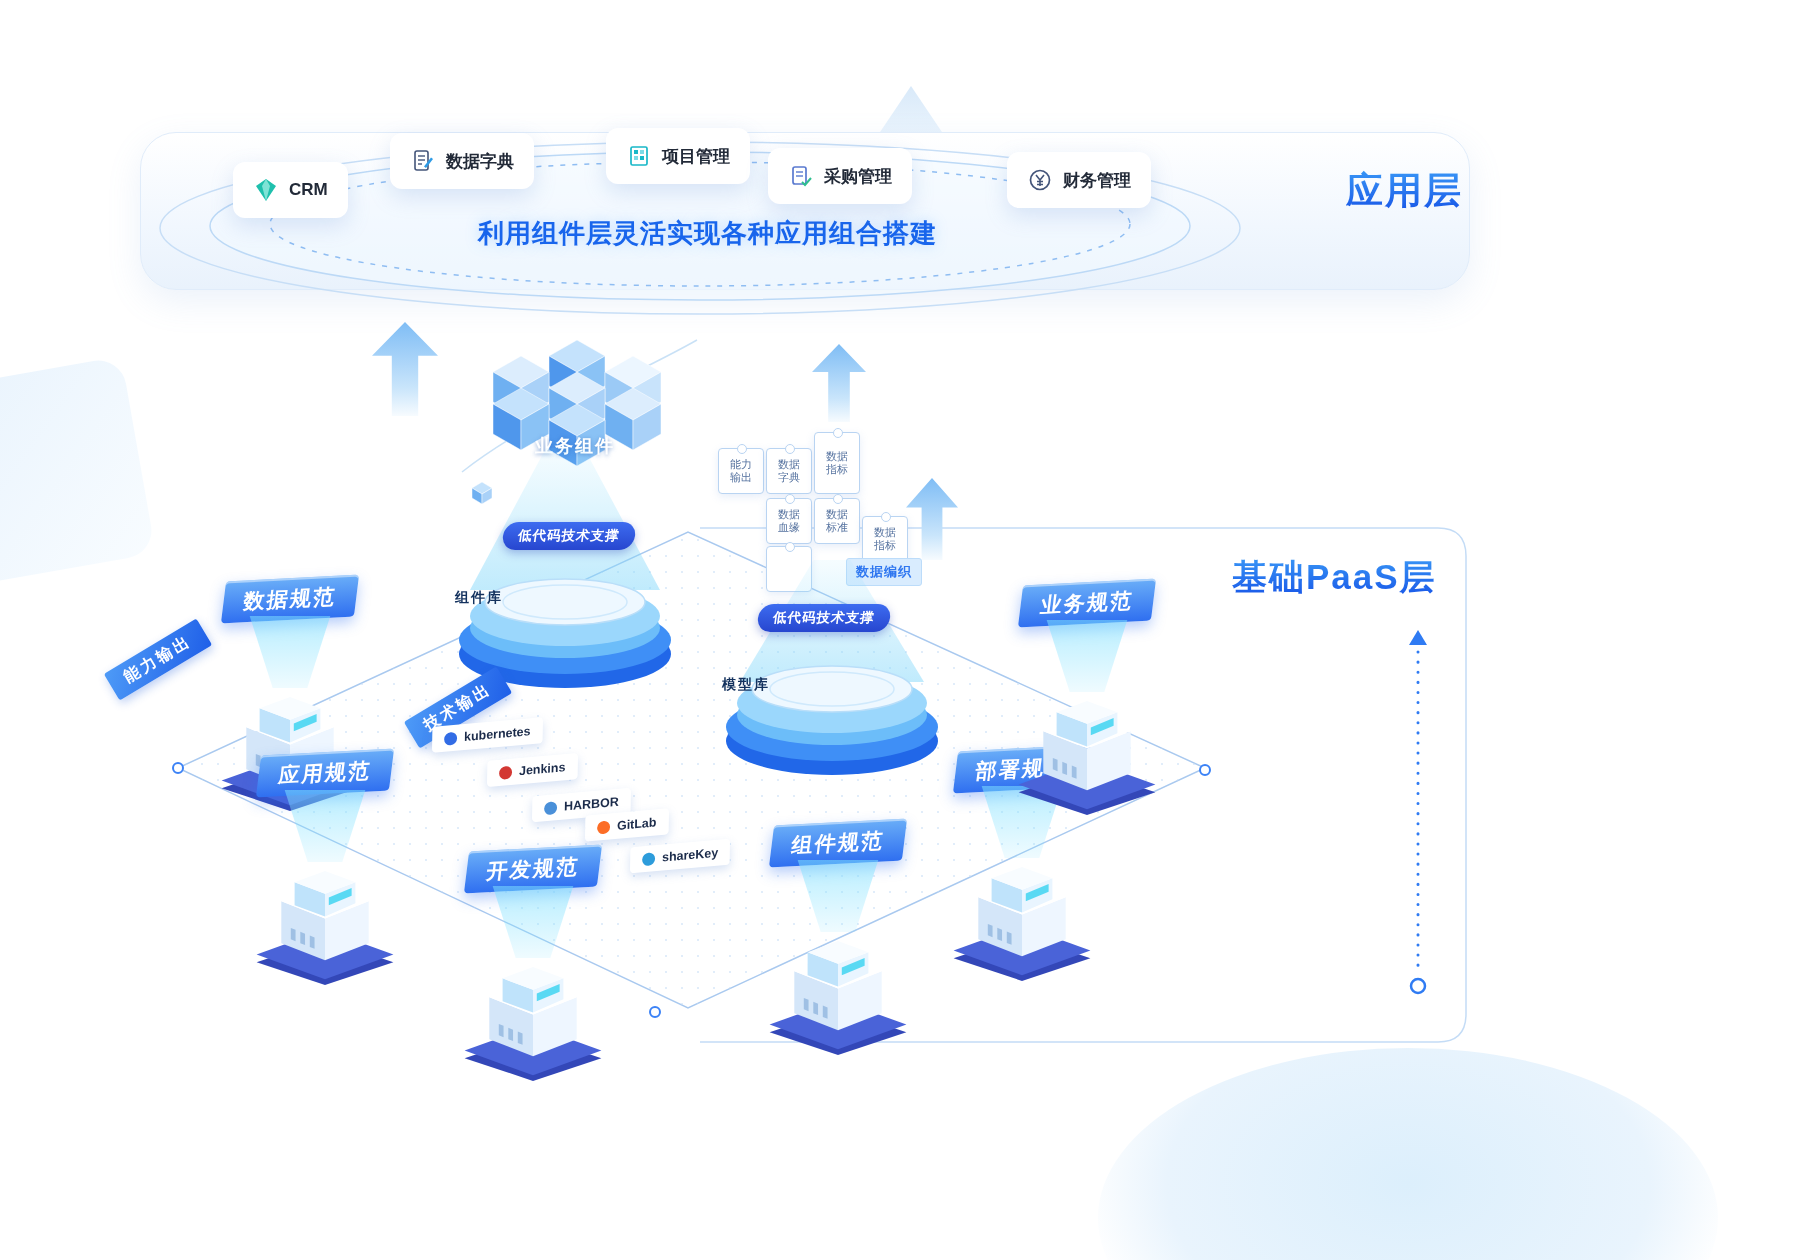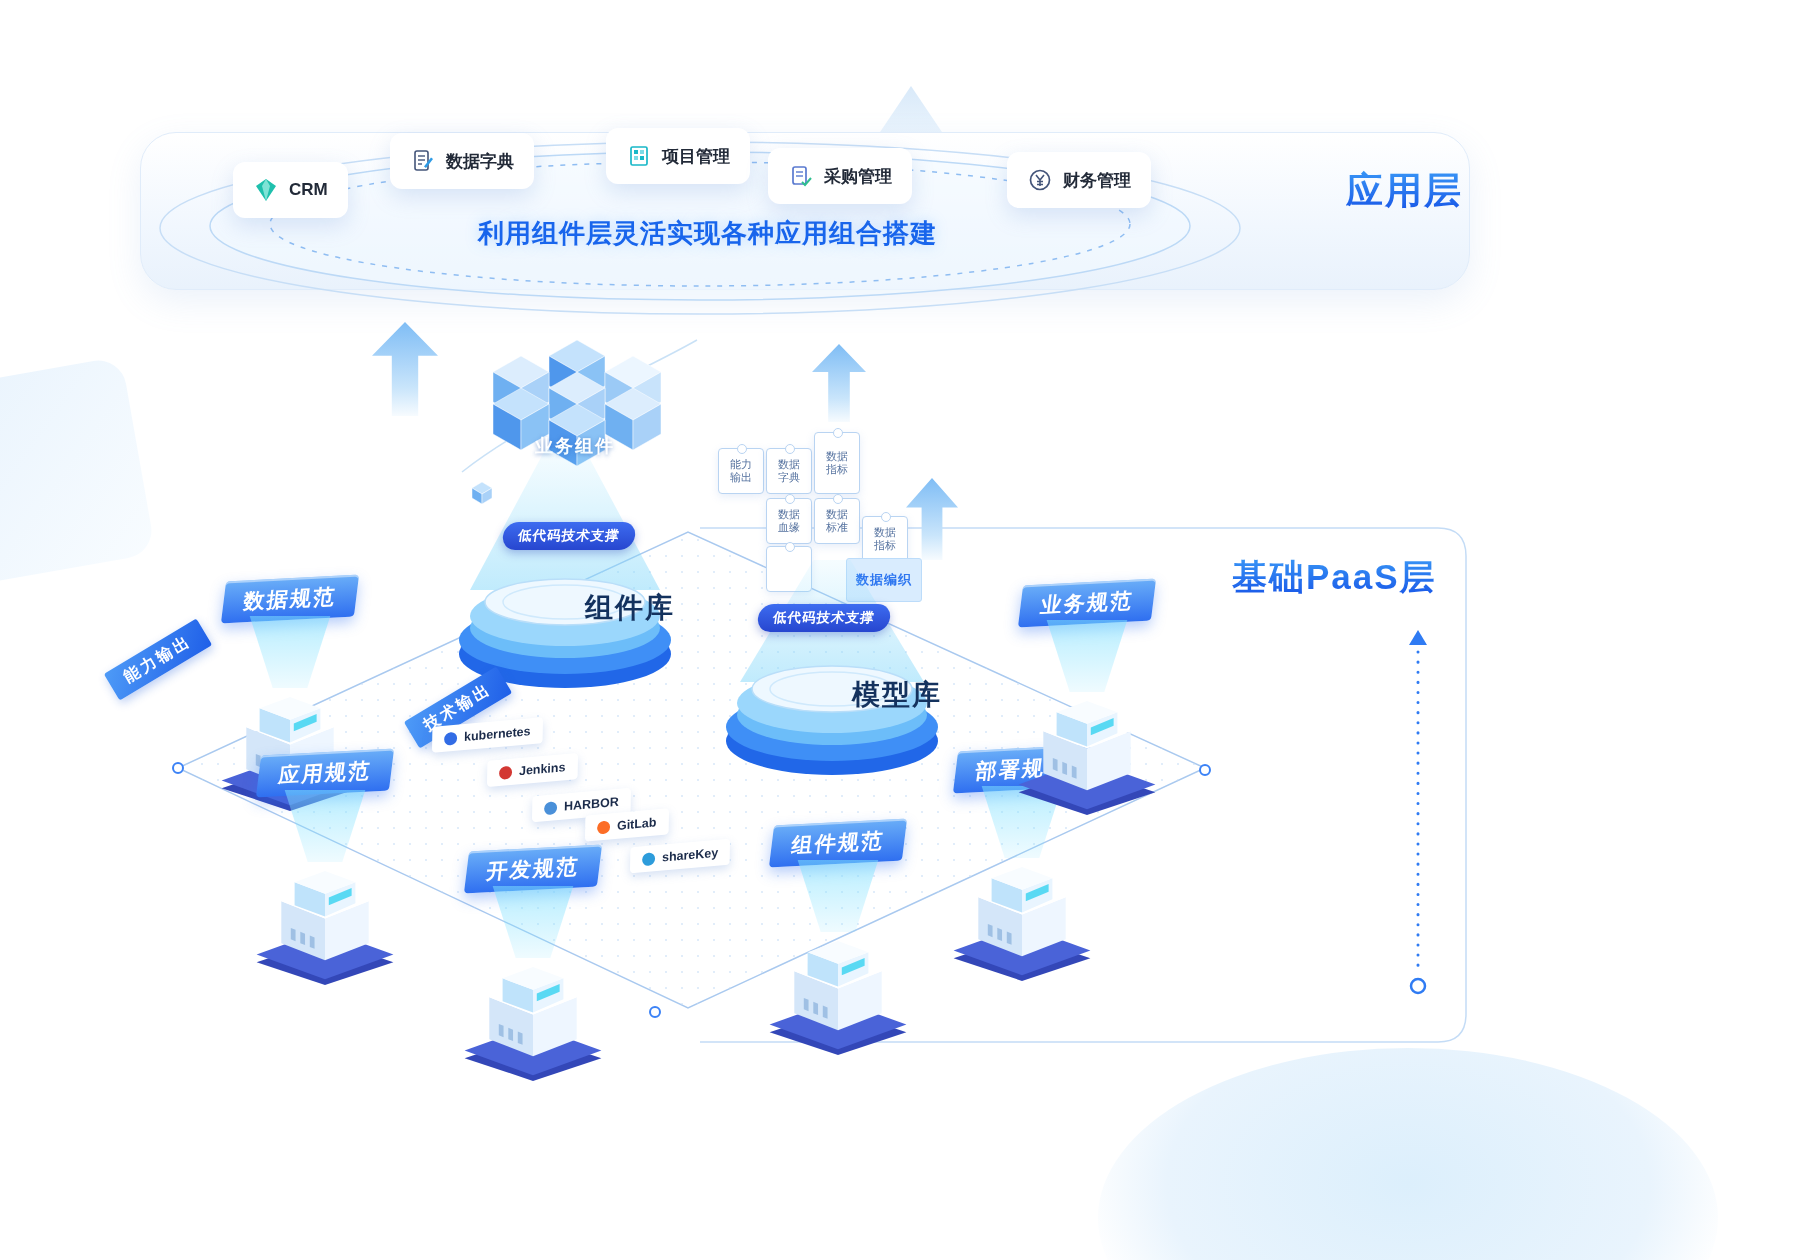"数据编织" .weave-badge { padding: 12px 9px -> 4px 9px }
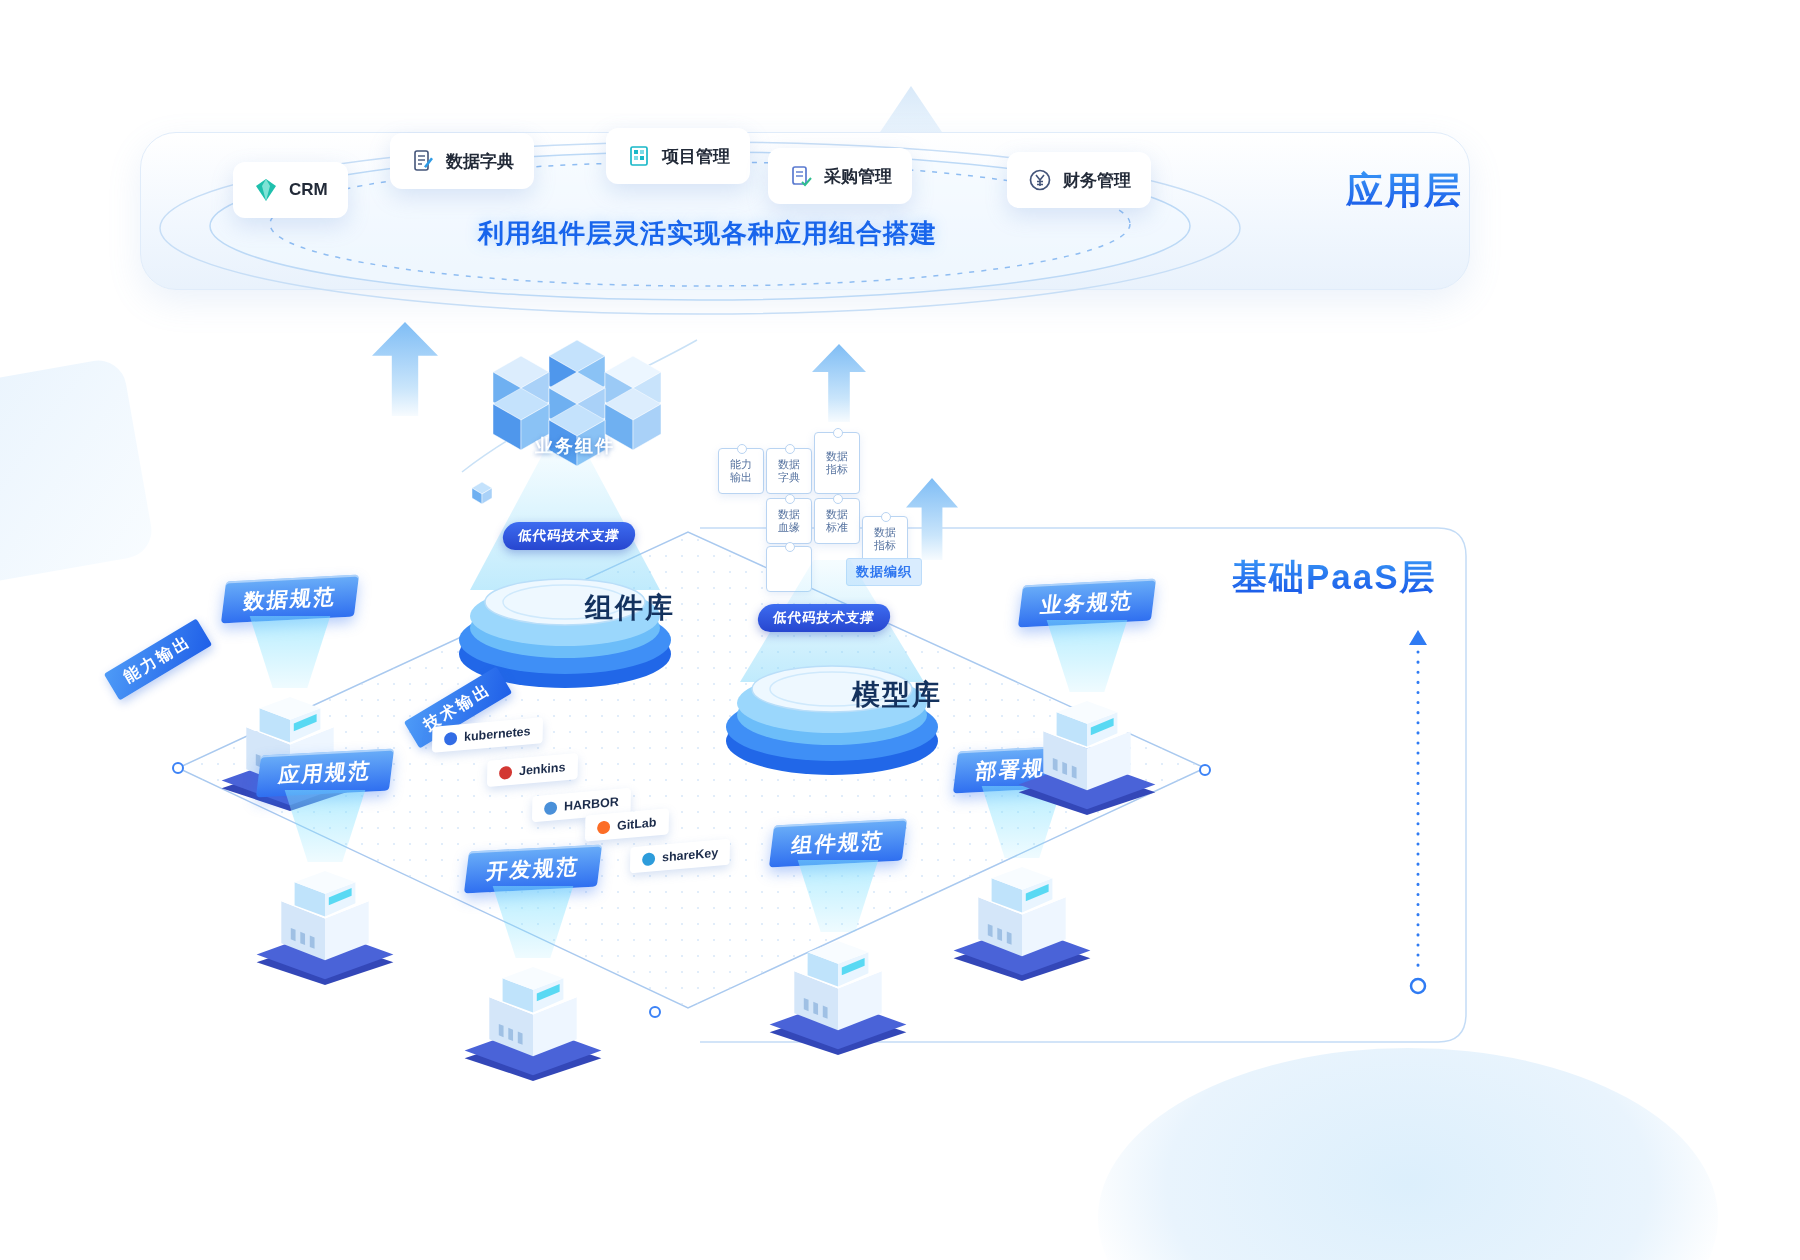"组件库" .podium-label { font-size: 28px -> 14px; text-align: right -> left }
